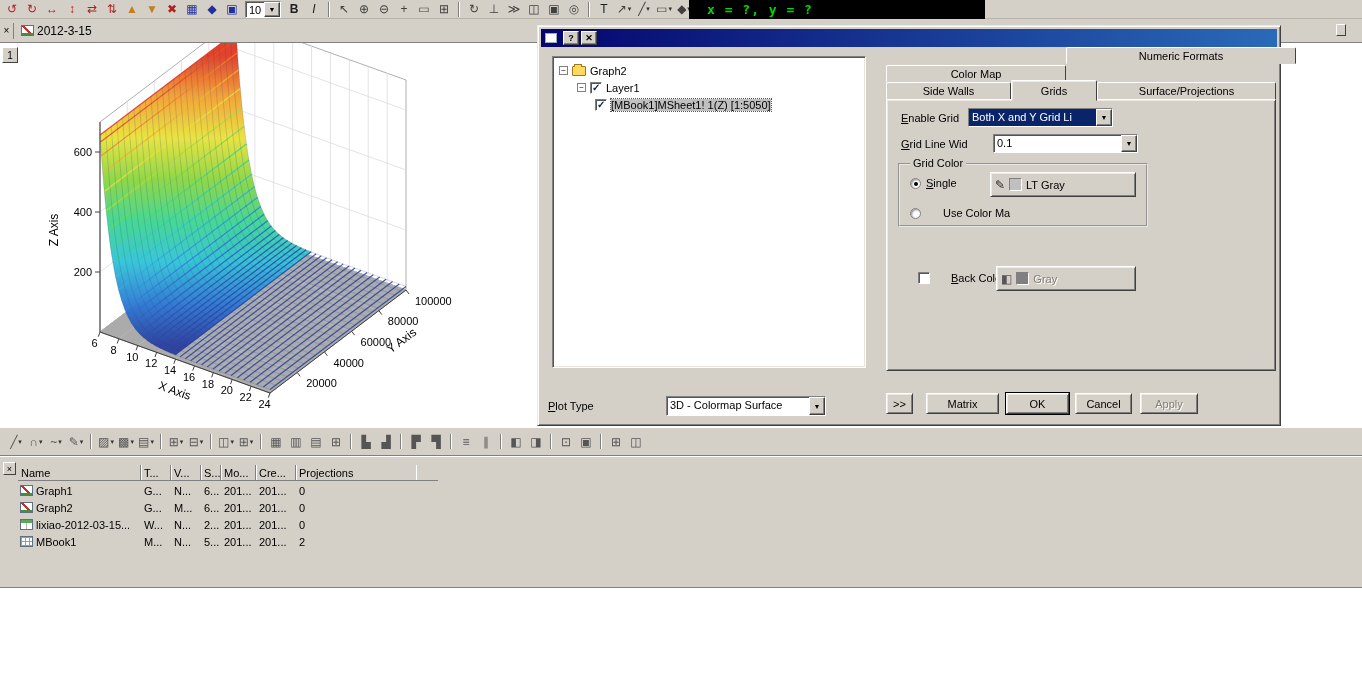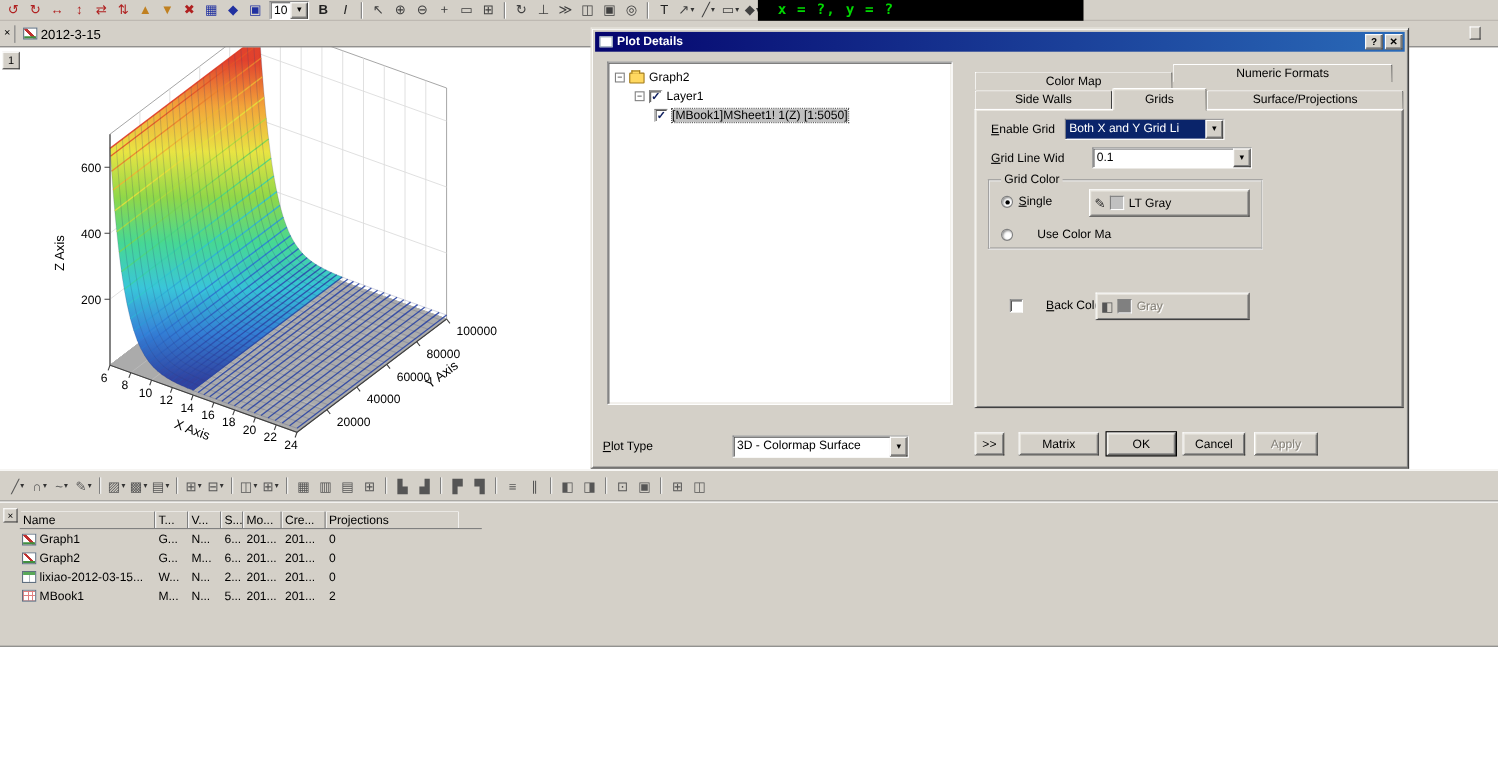"Plot Details" span.dttext { html: <span>Plot Details</span> -> none }
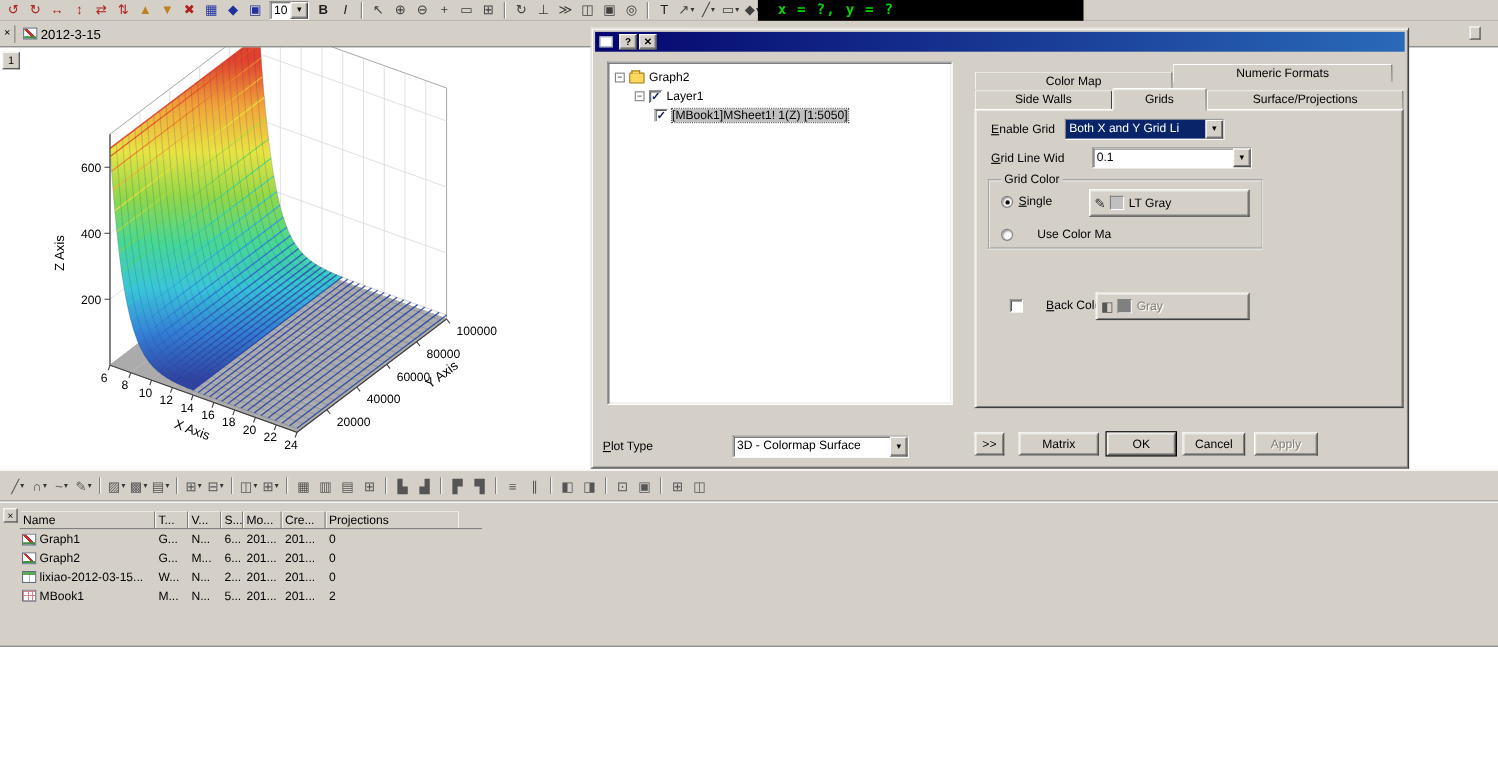"Numeric Formats" div.tab { top: 32px -> 21px; width: 200px -> 230px }
